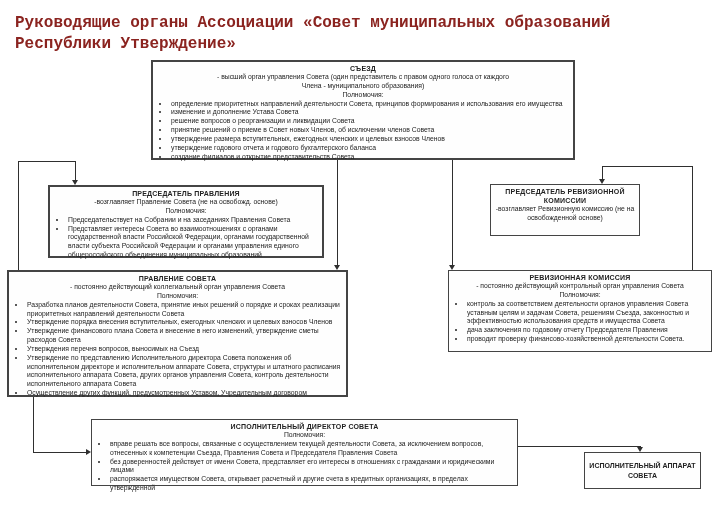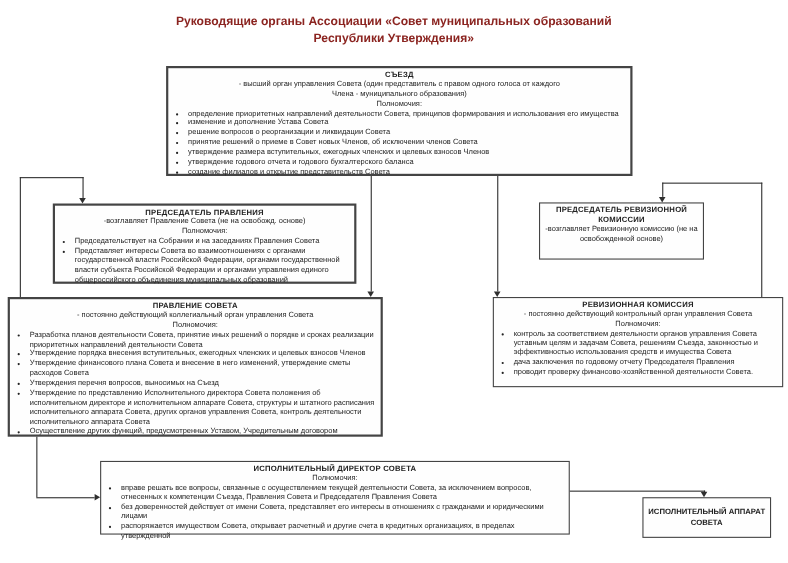"Руководящие органы Ассоциации «Совет" .page-title { font-family: Liberation Sans, sans-serif -> Liberation Mono, monospace; font-size: 11px -> 16px; text-align: center -> left }
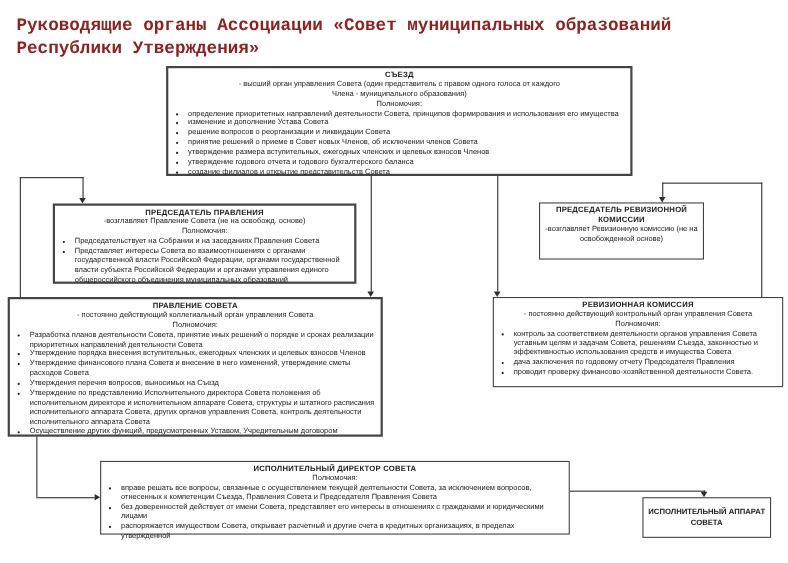"Республики Утверждения»" div { text: Утверждения -> Утверждение }
